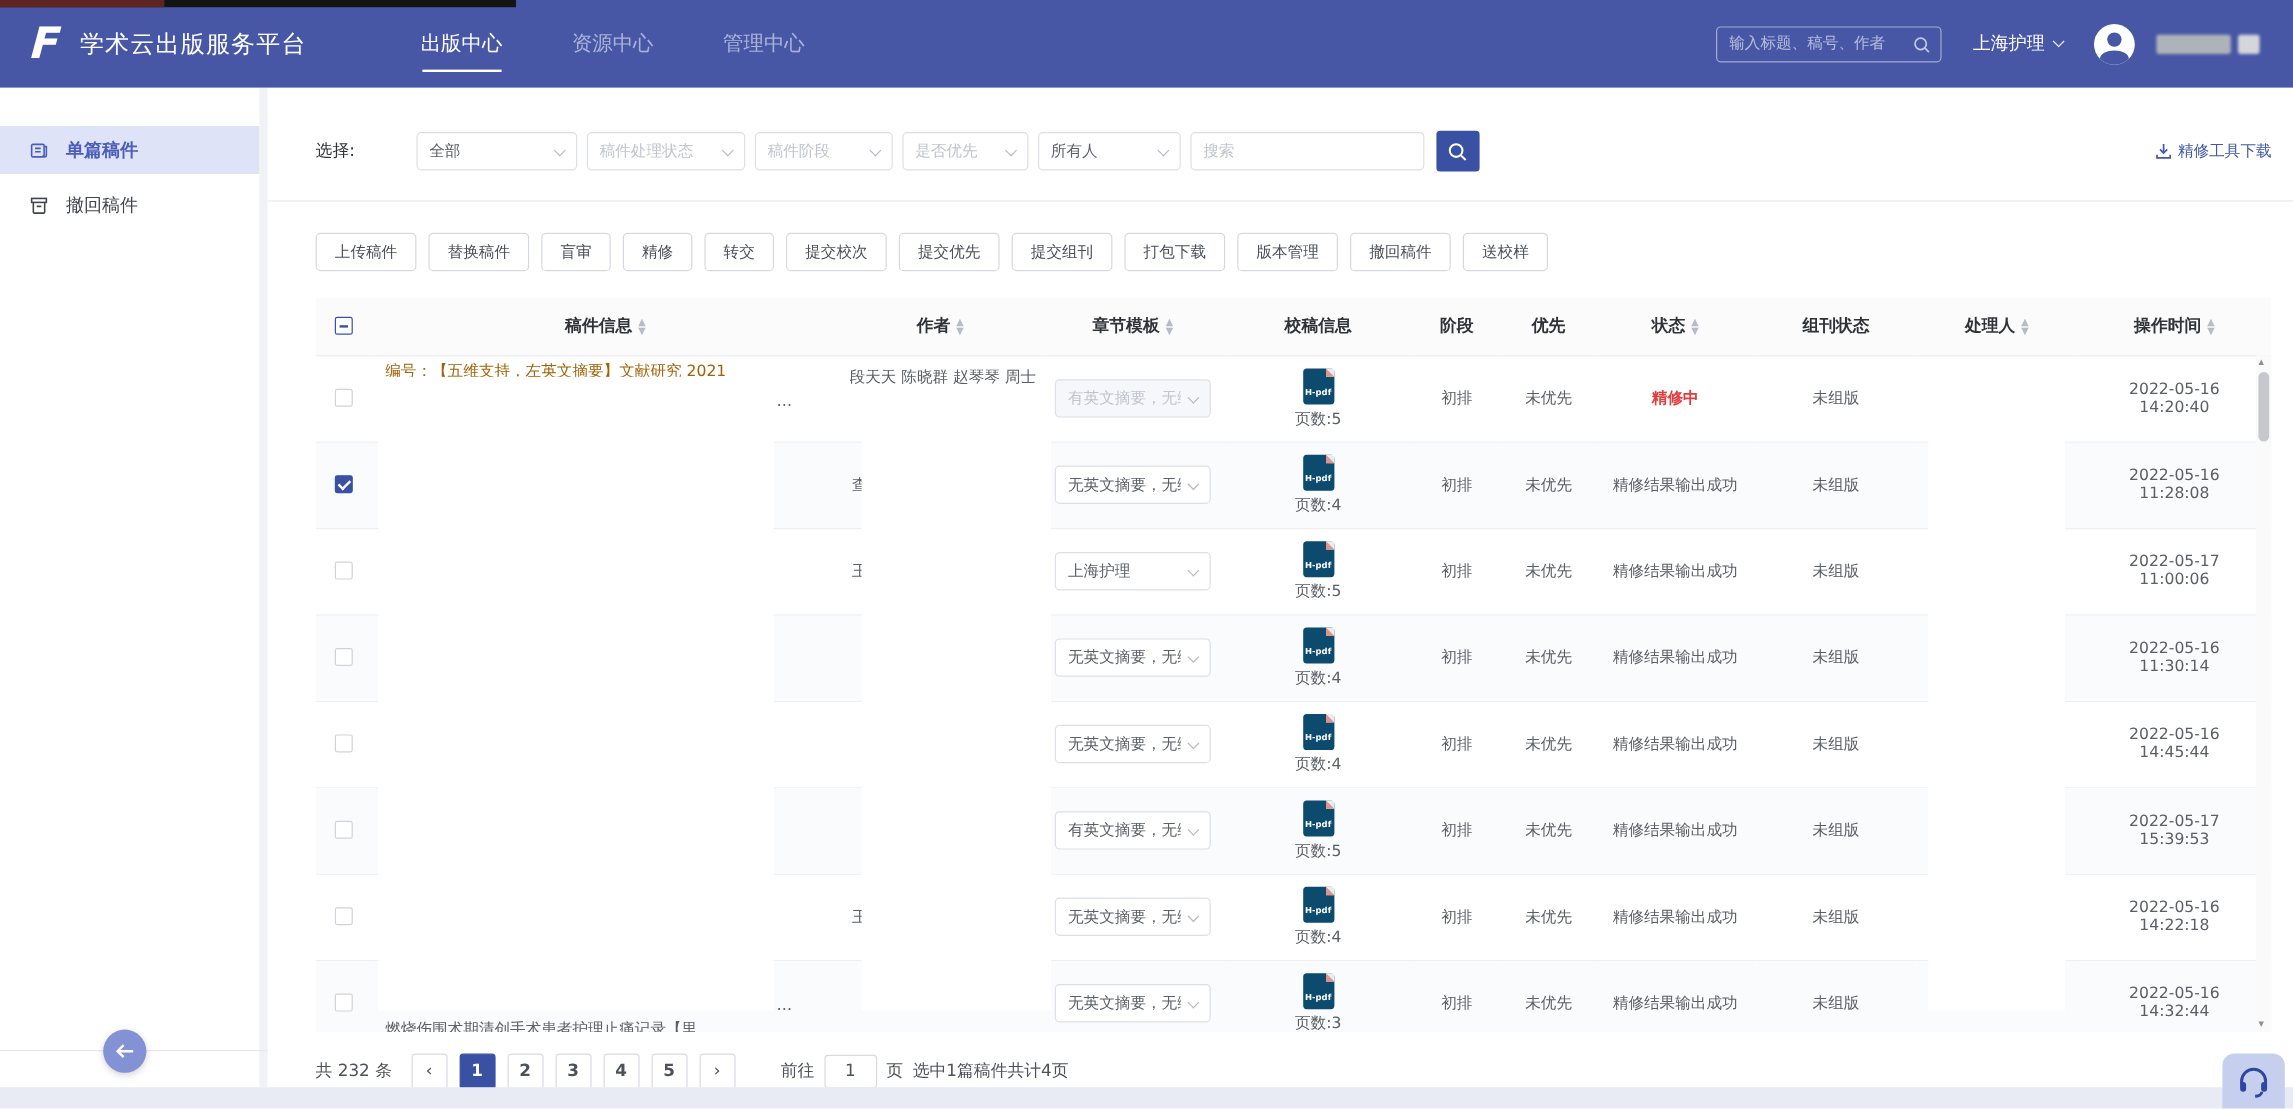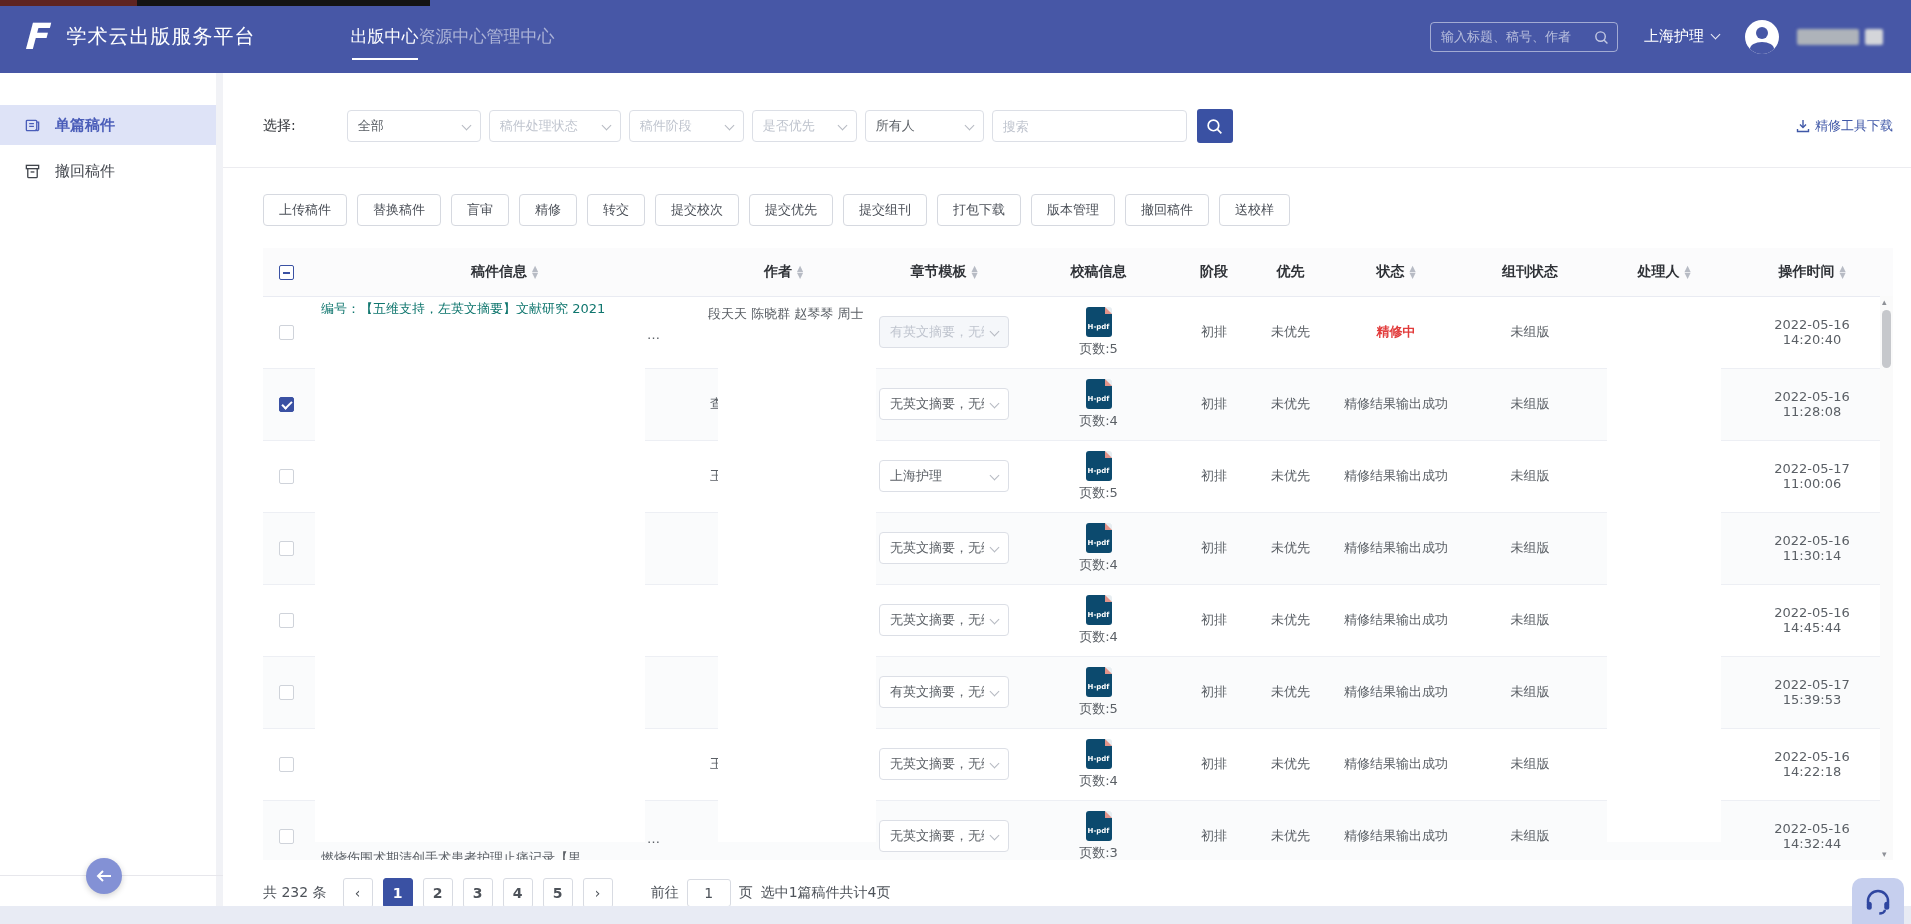"出版中心" .main-nav { gap: none -> 58px }
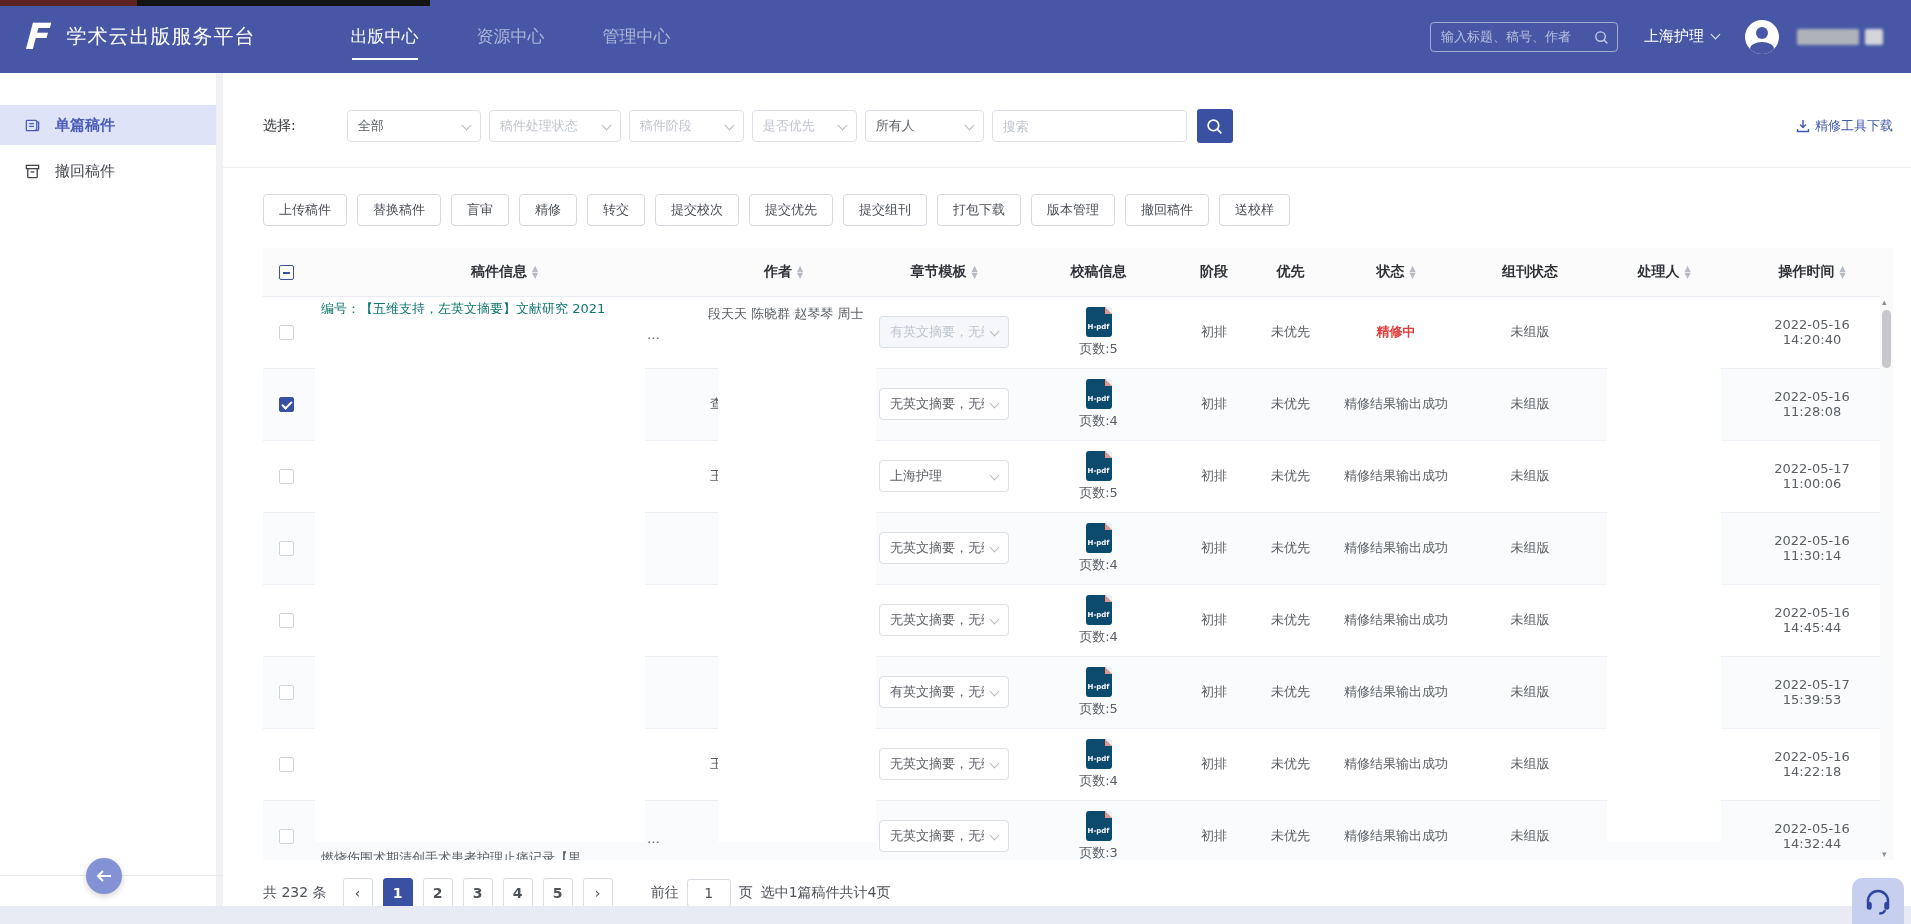"编号：【五维支持，左英文摘要】文献研究 2021" .frag-top { color: #0f766e -> #a16207 }
